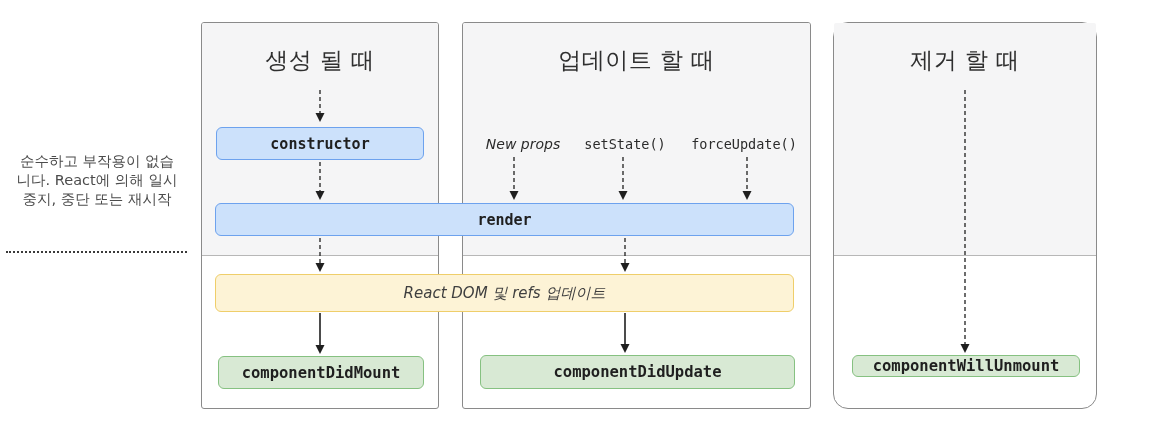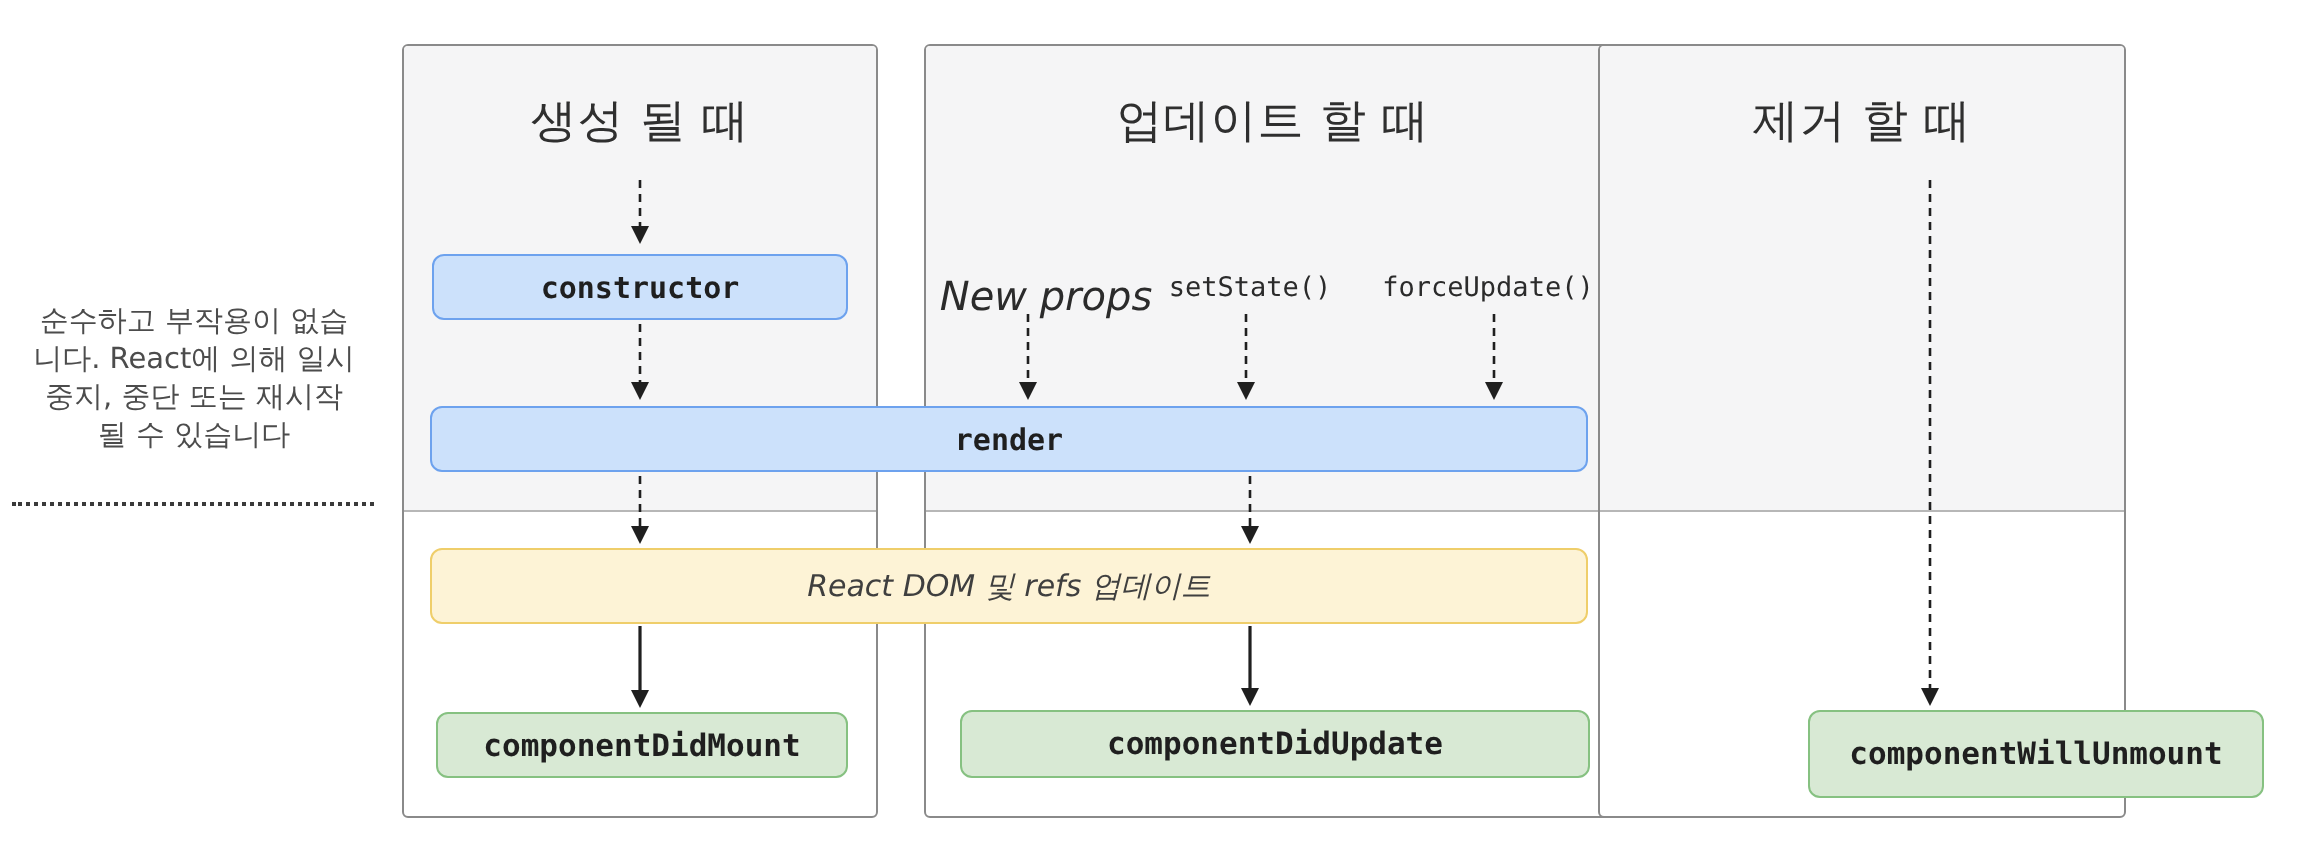"제거 할 때" .col-unmount { border-radius: none -> 15px; left: 799px -> 833px }
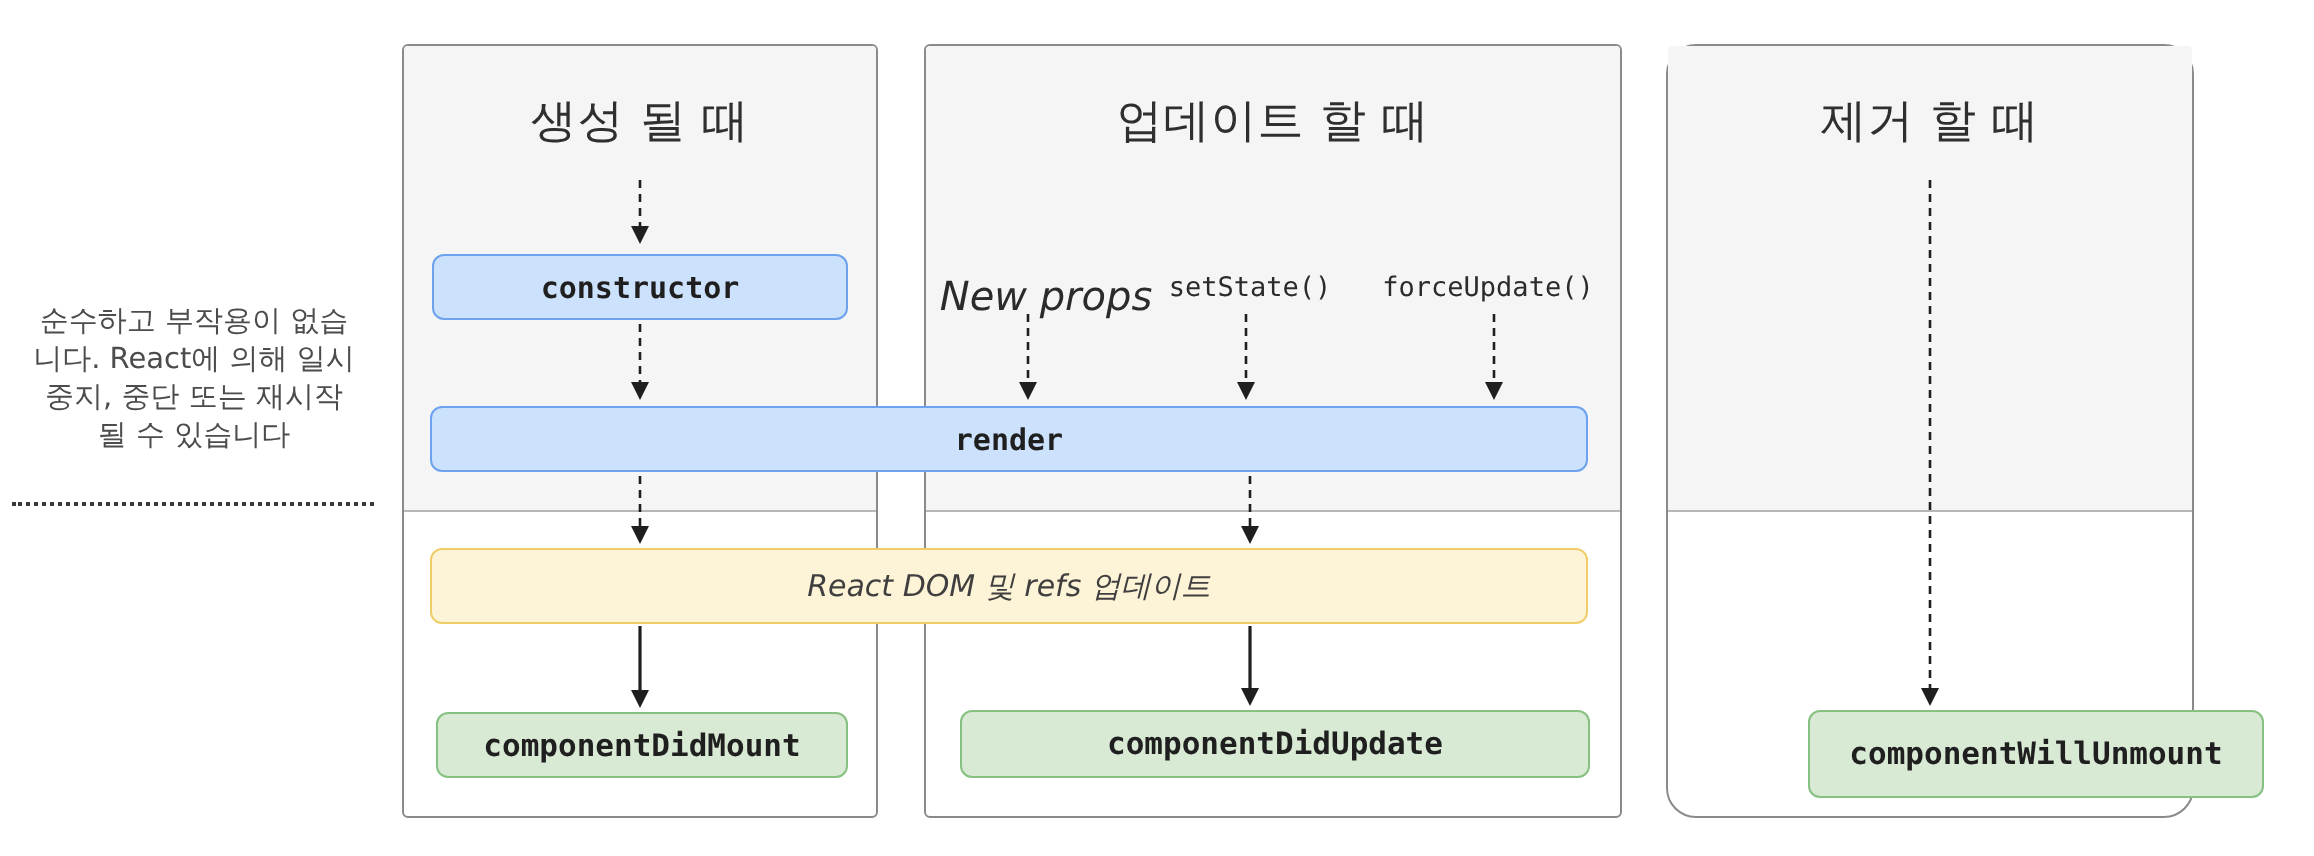"New props" .t-newprops { font-size: 20px -> 14px }
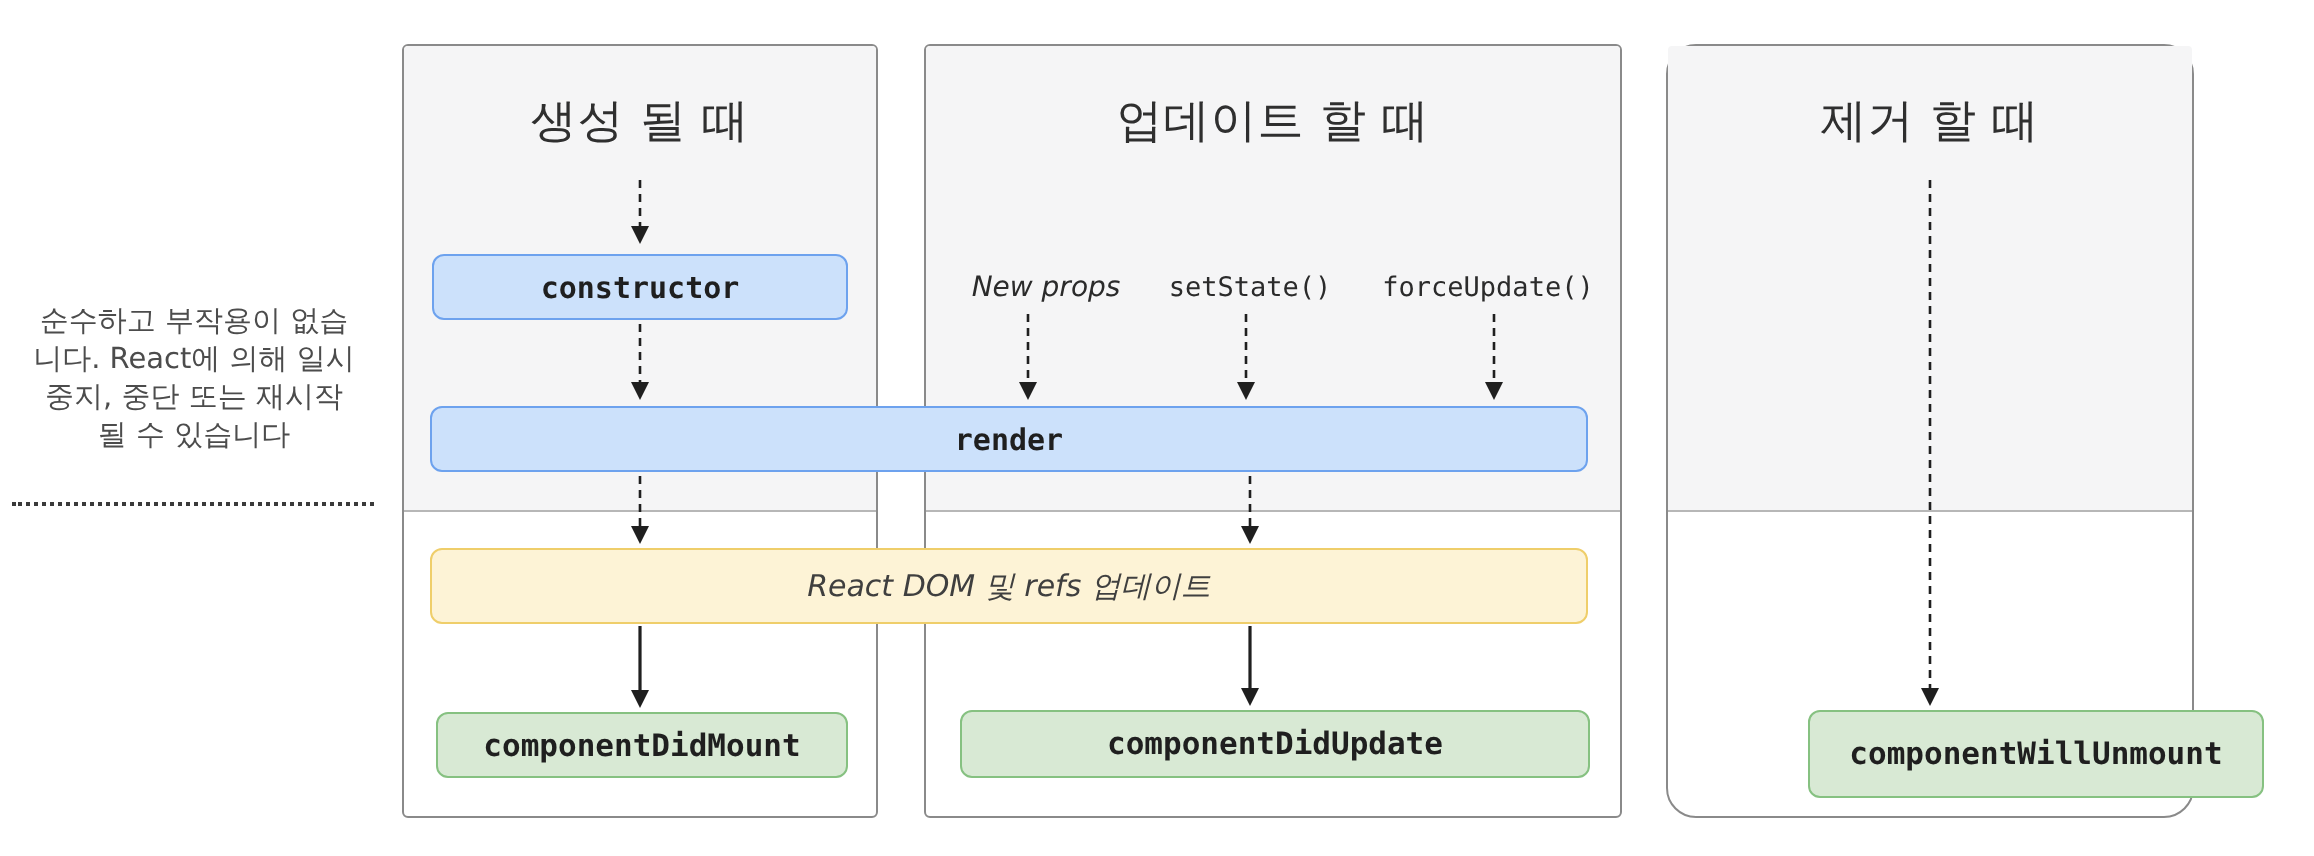"될 수 있습니다" div { html: <div>될 수 있습니다</div> -> none }
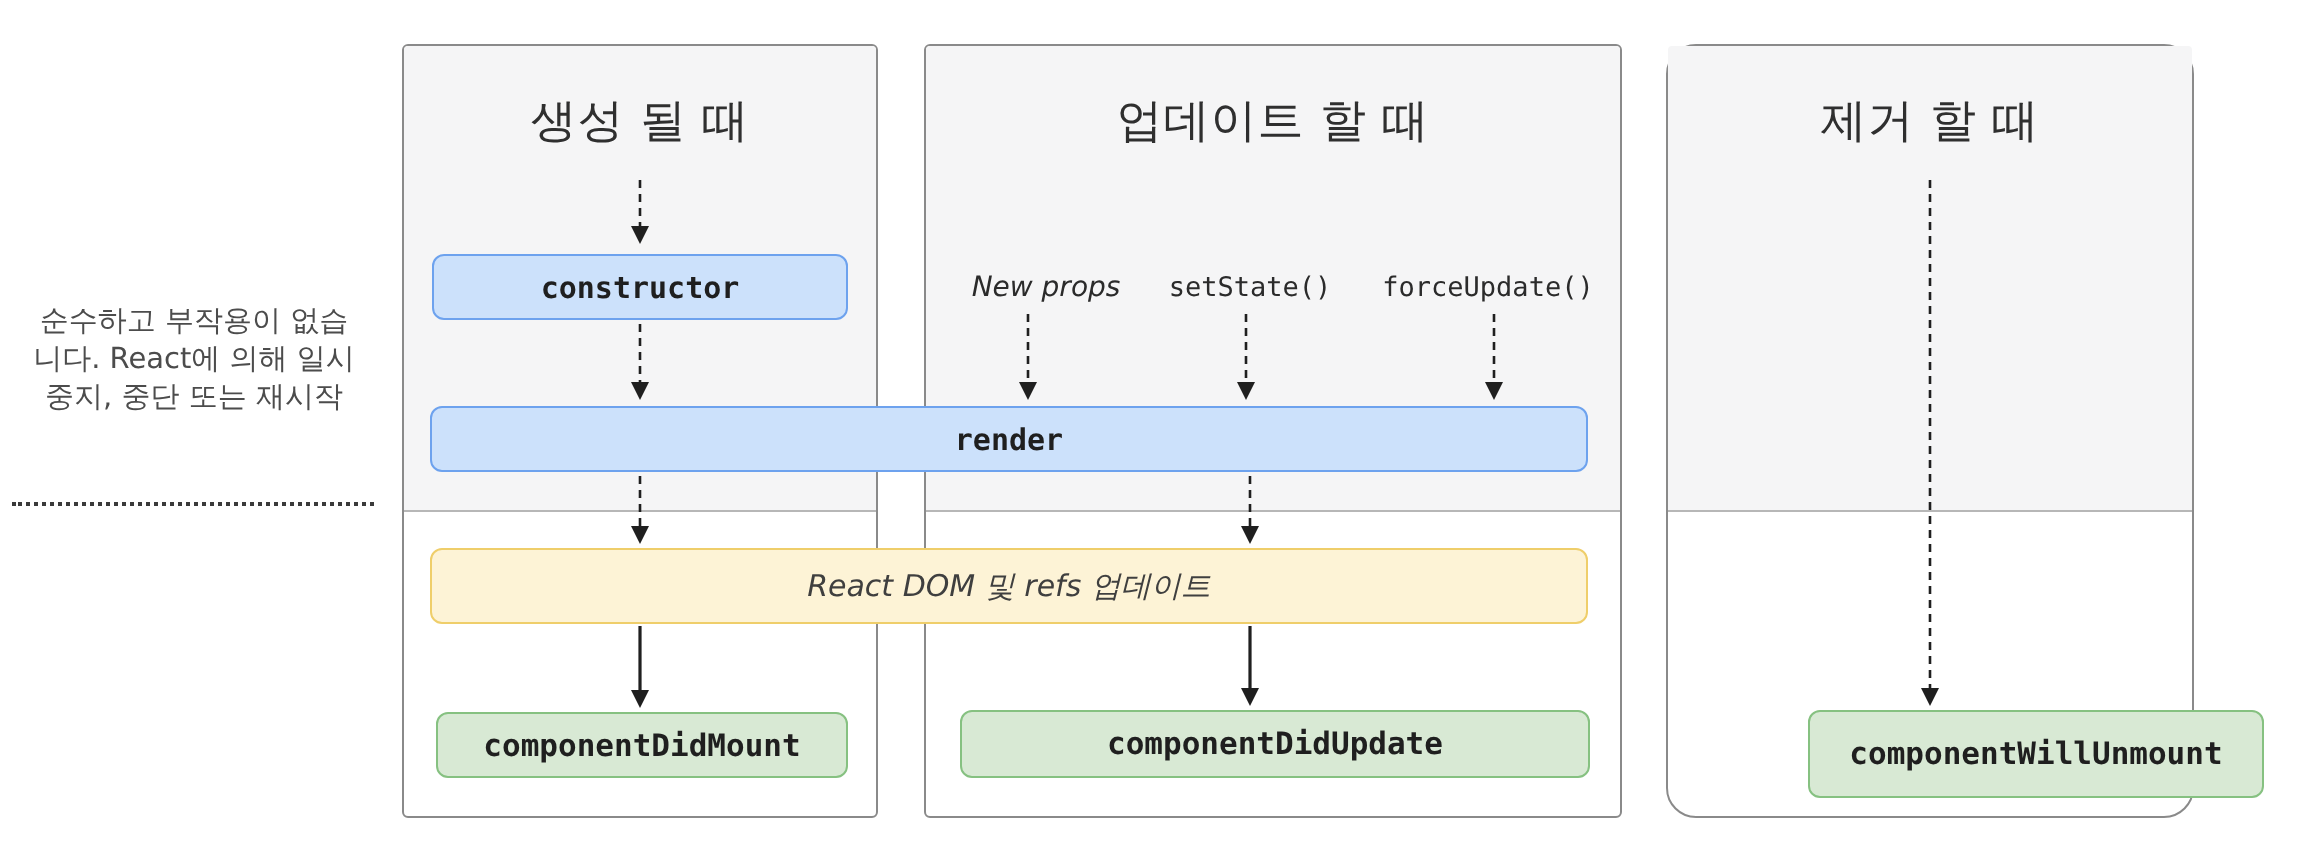"componentWillUnmount" .b-cwu { height: 44px -> 22px; left: 904px -> 852px }
